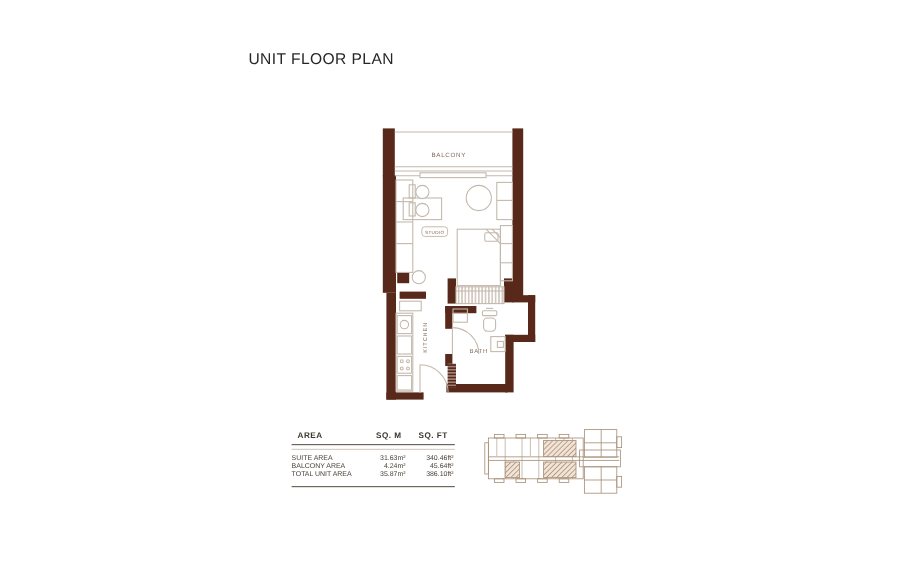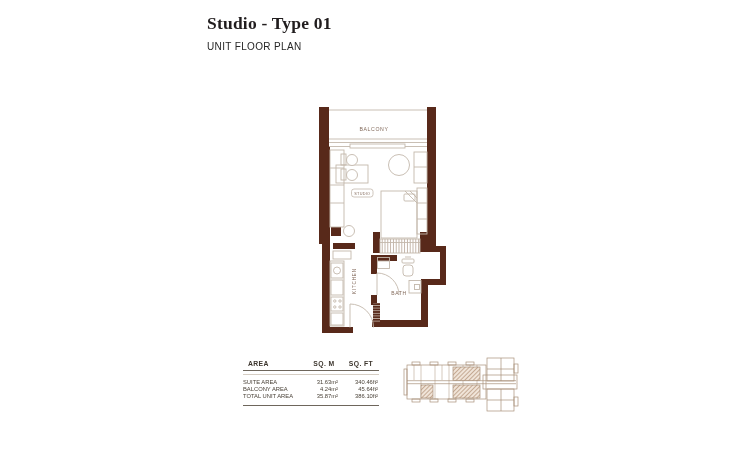"Studio - Type 01" div.title { html: <div>Studio - Type 01</div> -> none }
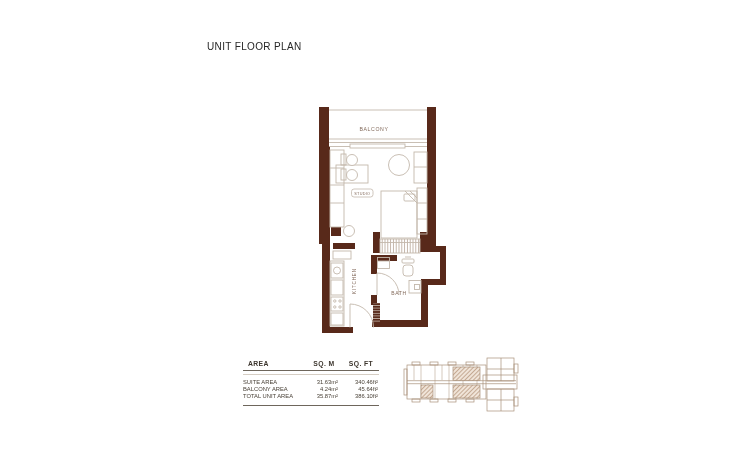"UNIT FLOOR PLAN" .subtitle { font-size: 10px -> 13px }
